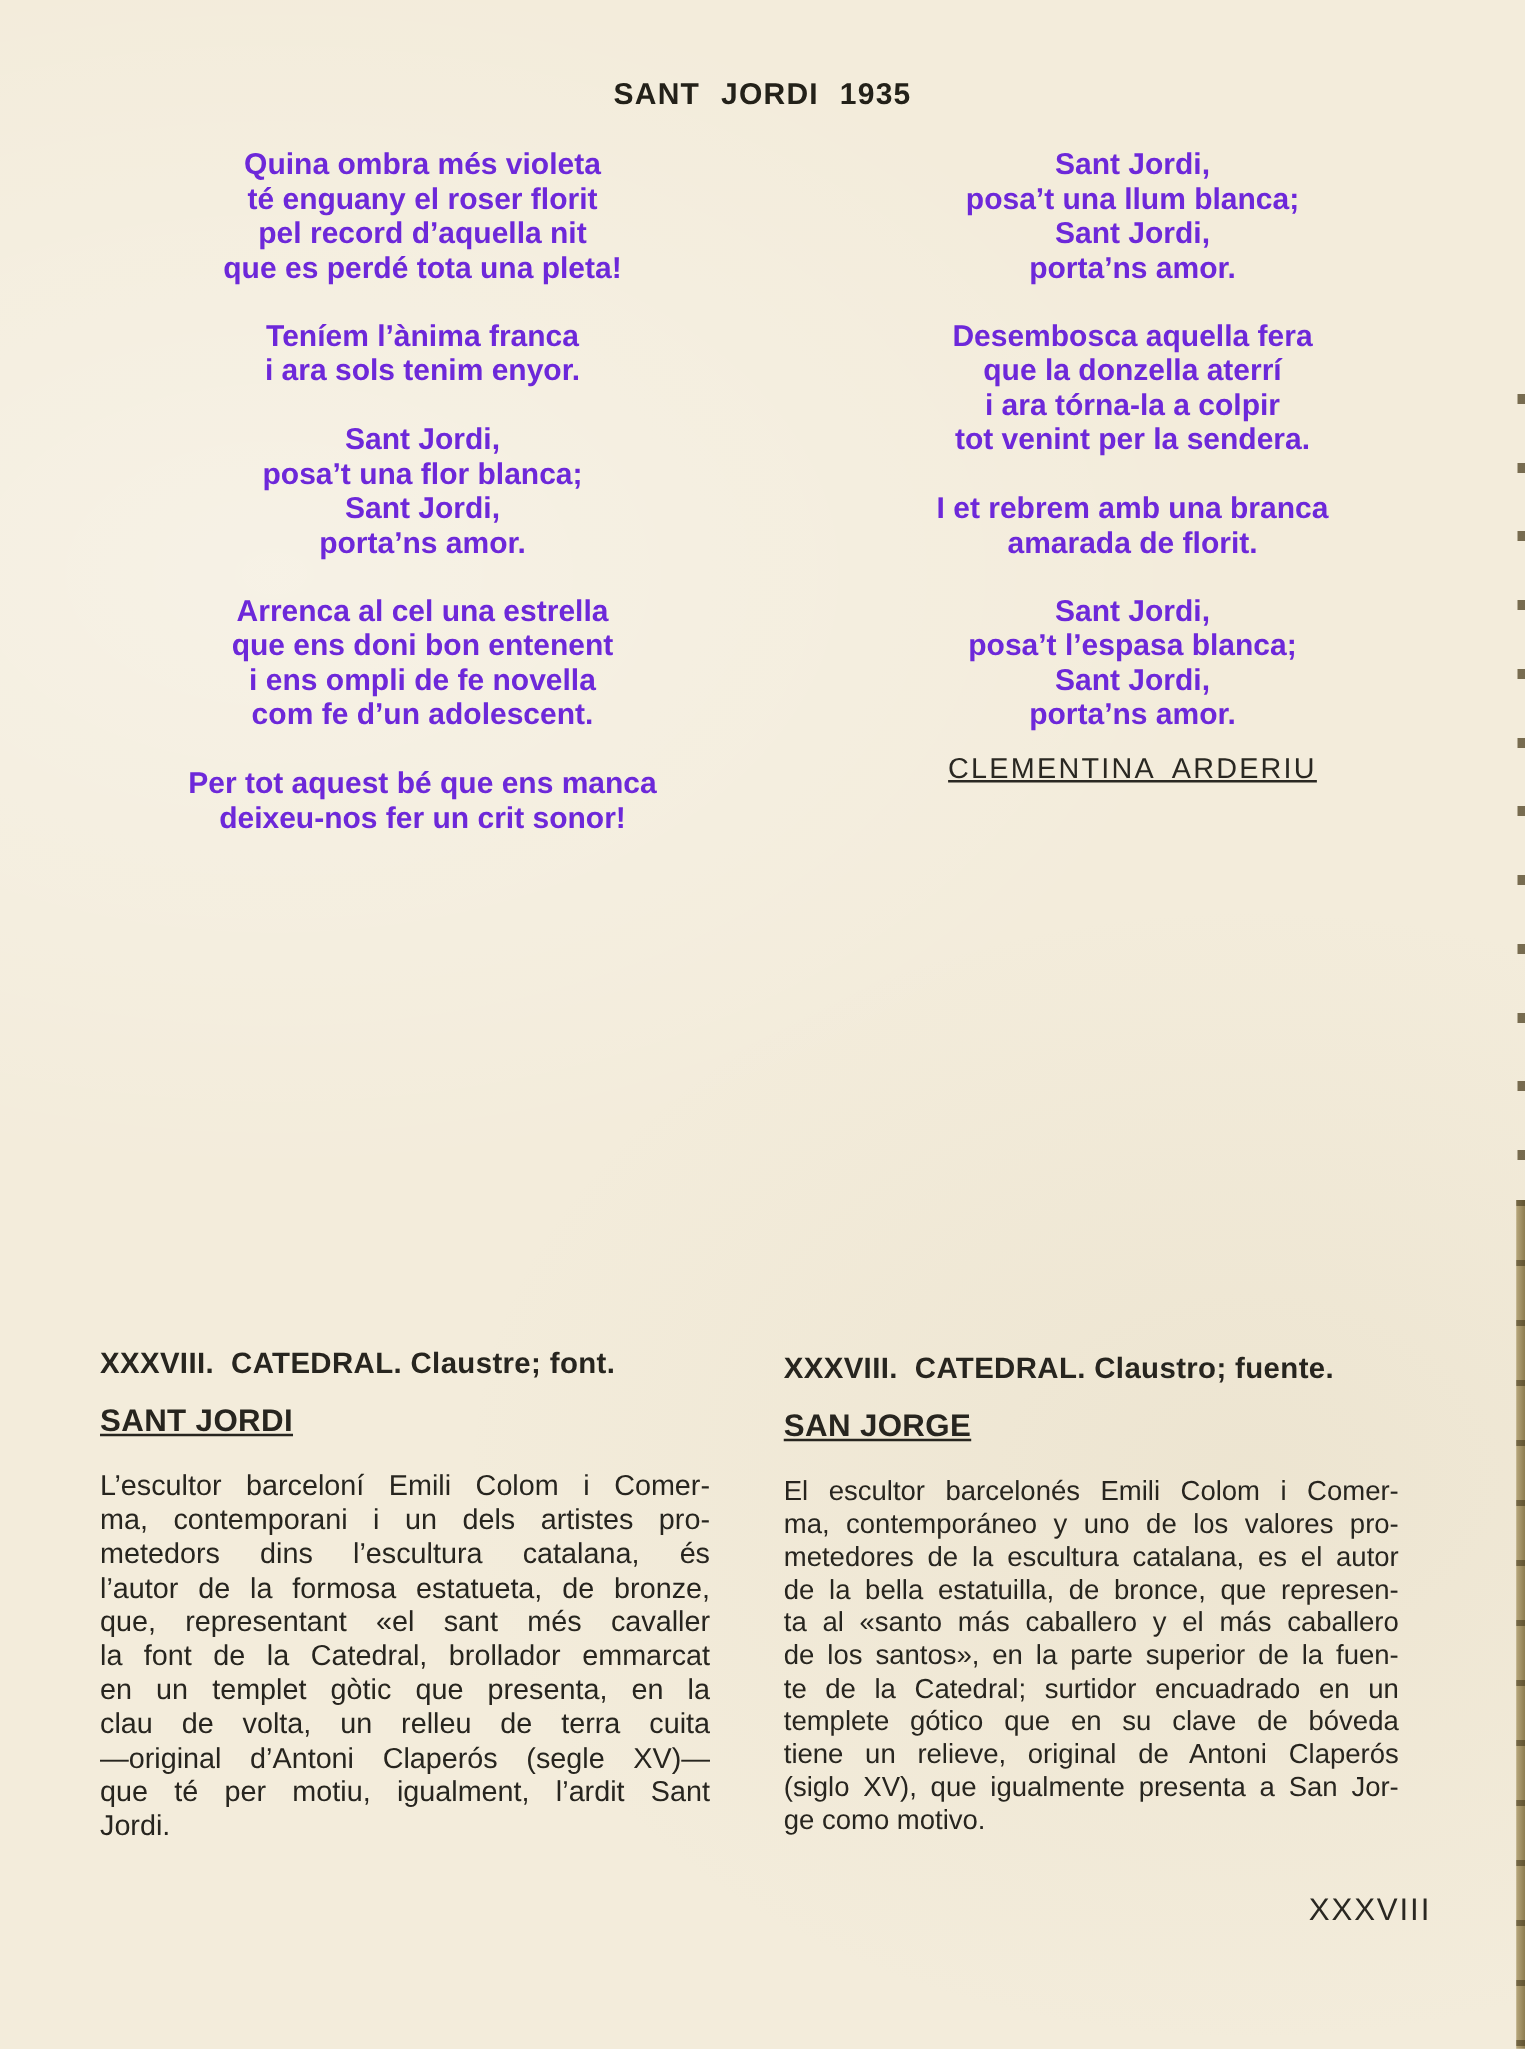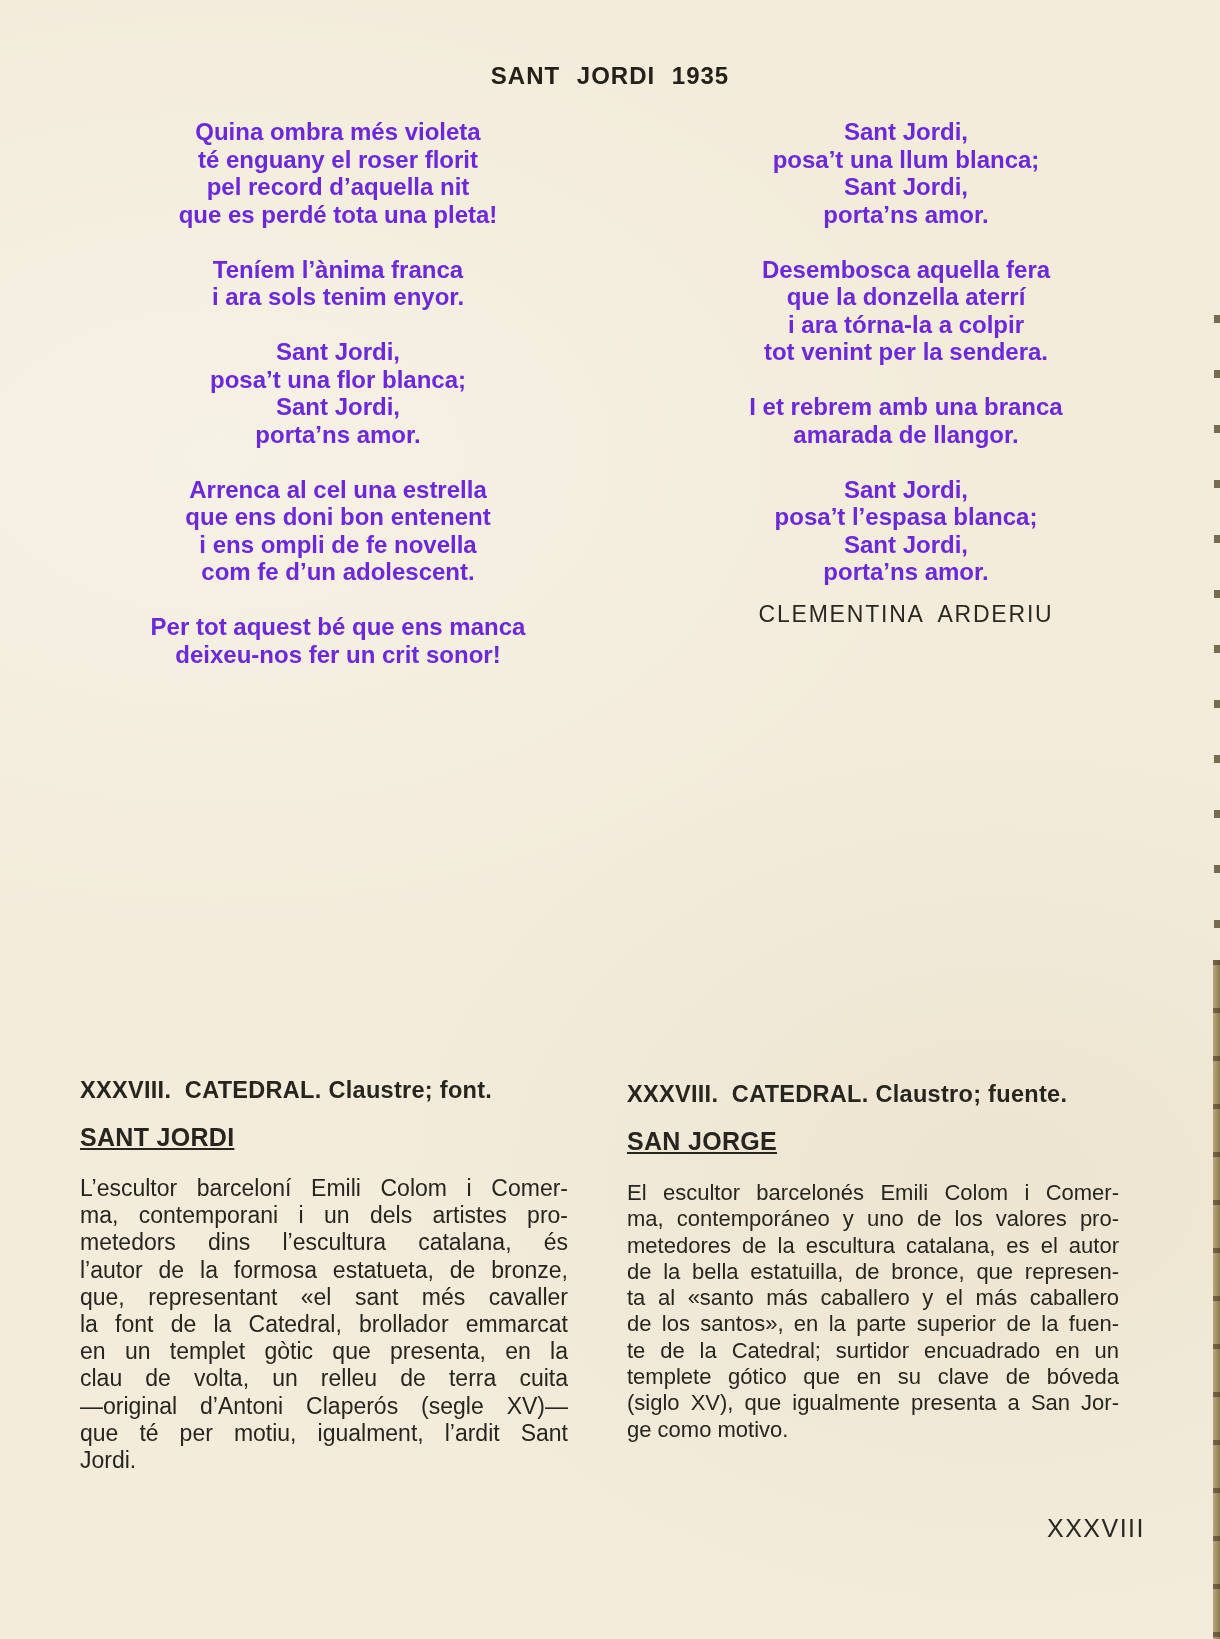"amarada de llangor." div { text: llangor -> florit }
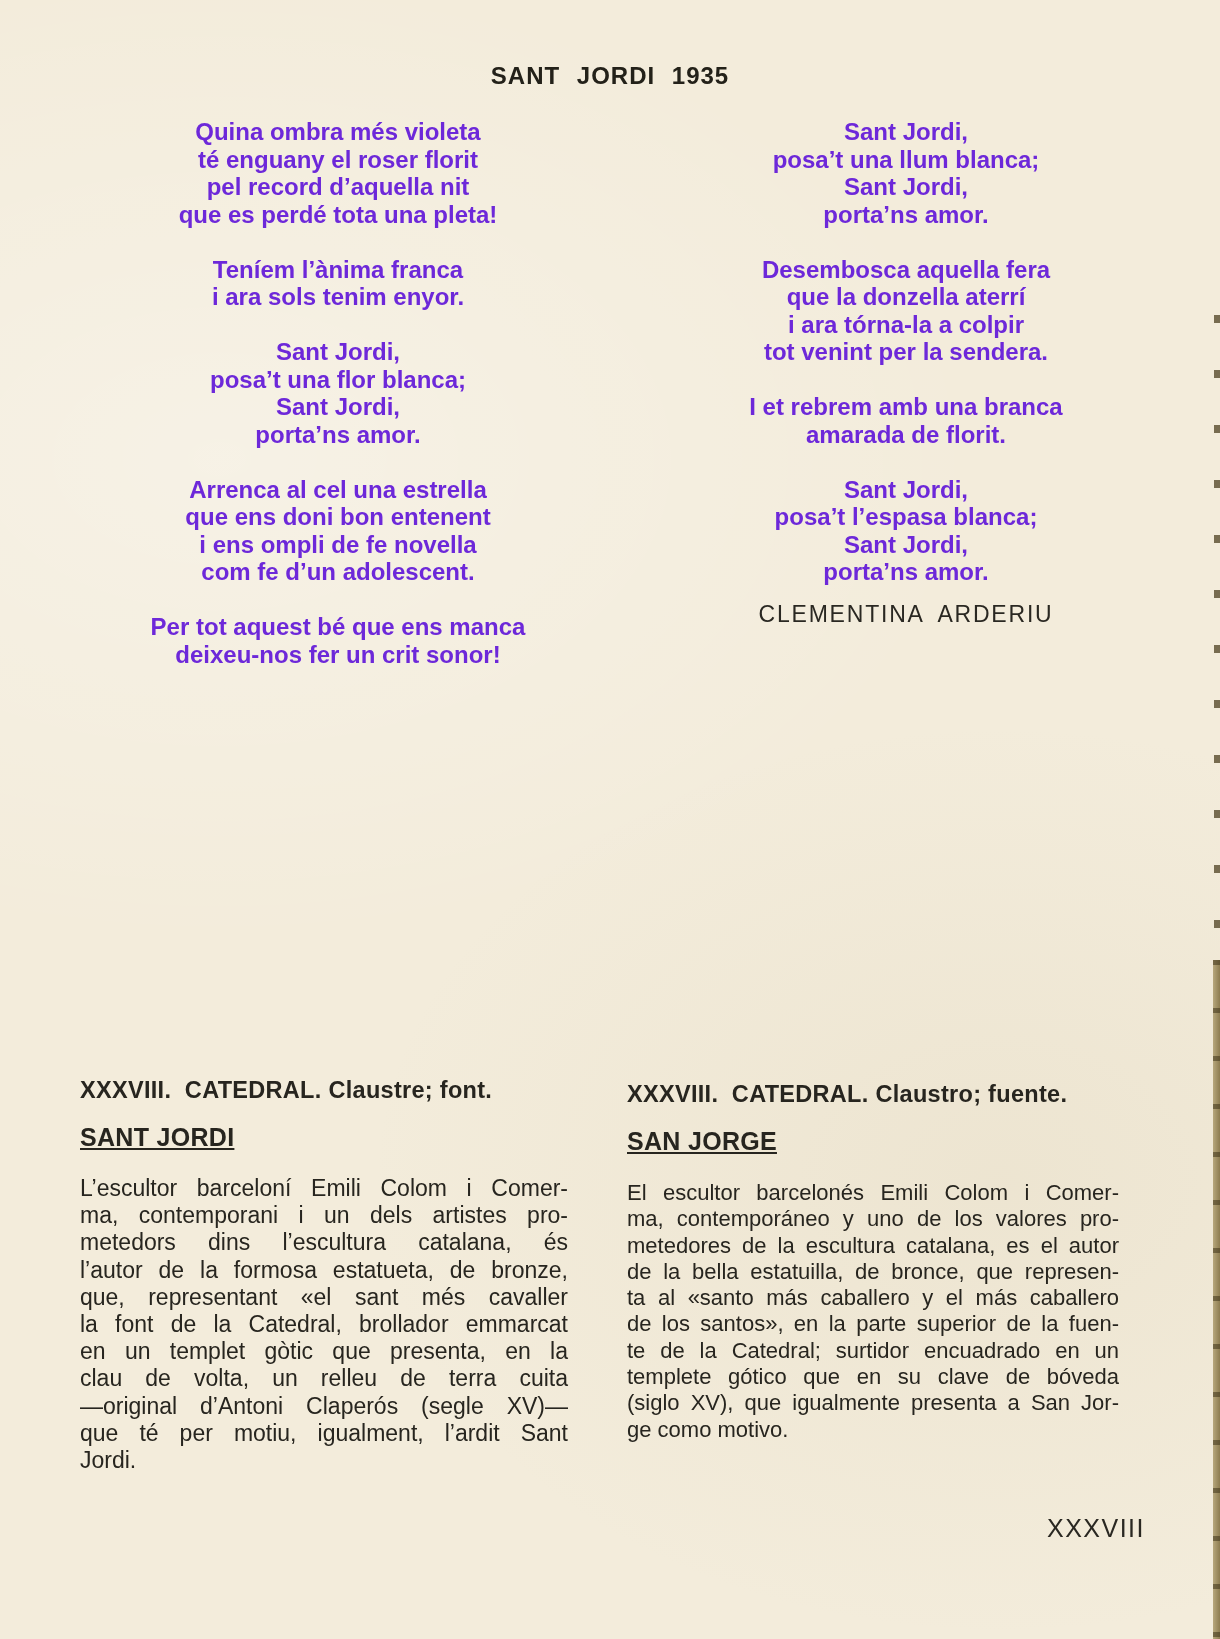"CLEMENTINA ARDERIU" .author { text-decoration: none -> underline }
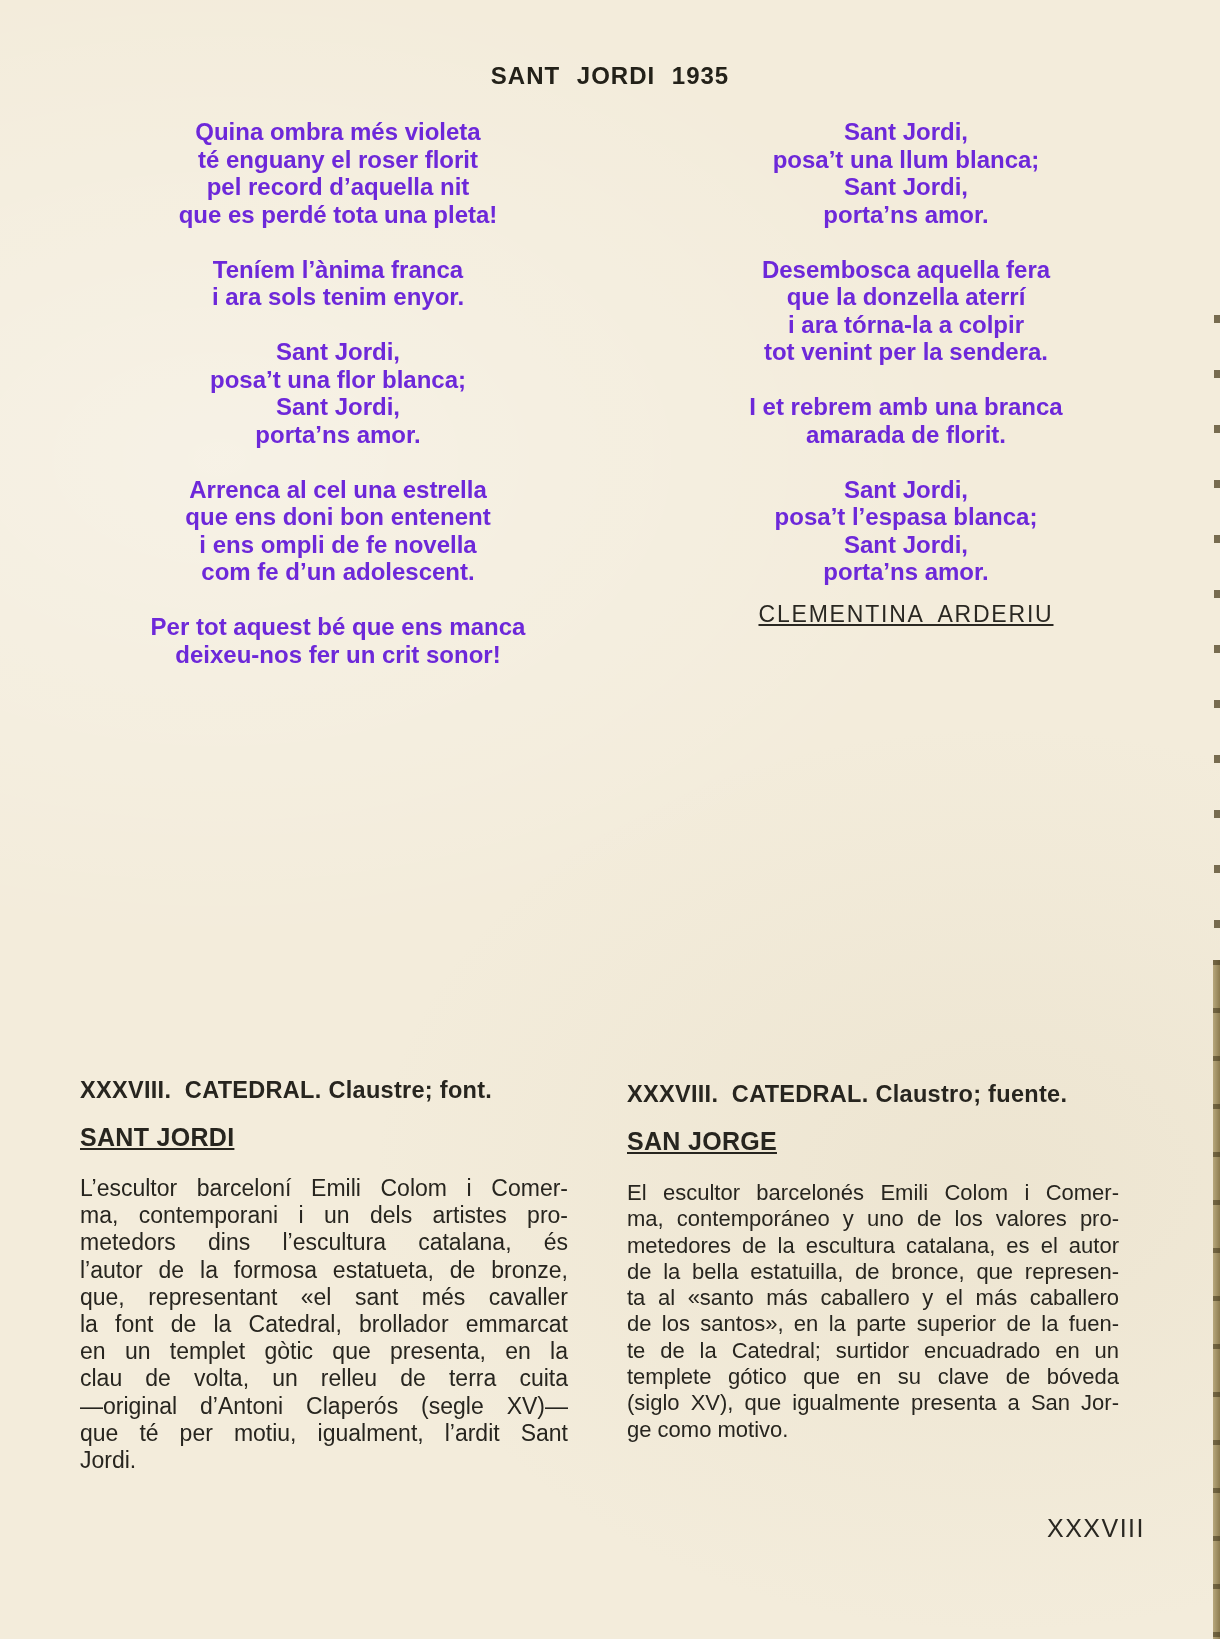"tiene un relieve, original de" div.jline { html: none -> <div>tiene un relieve, original de Antoni Claperós</div> }
